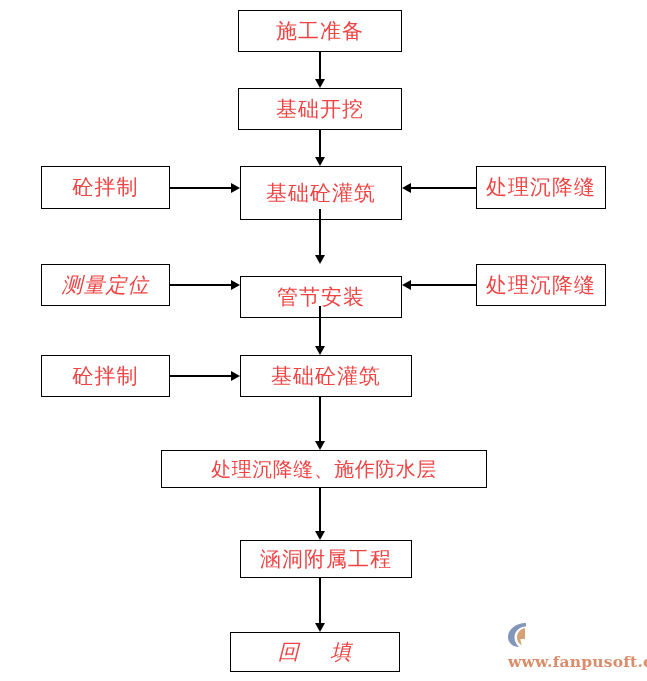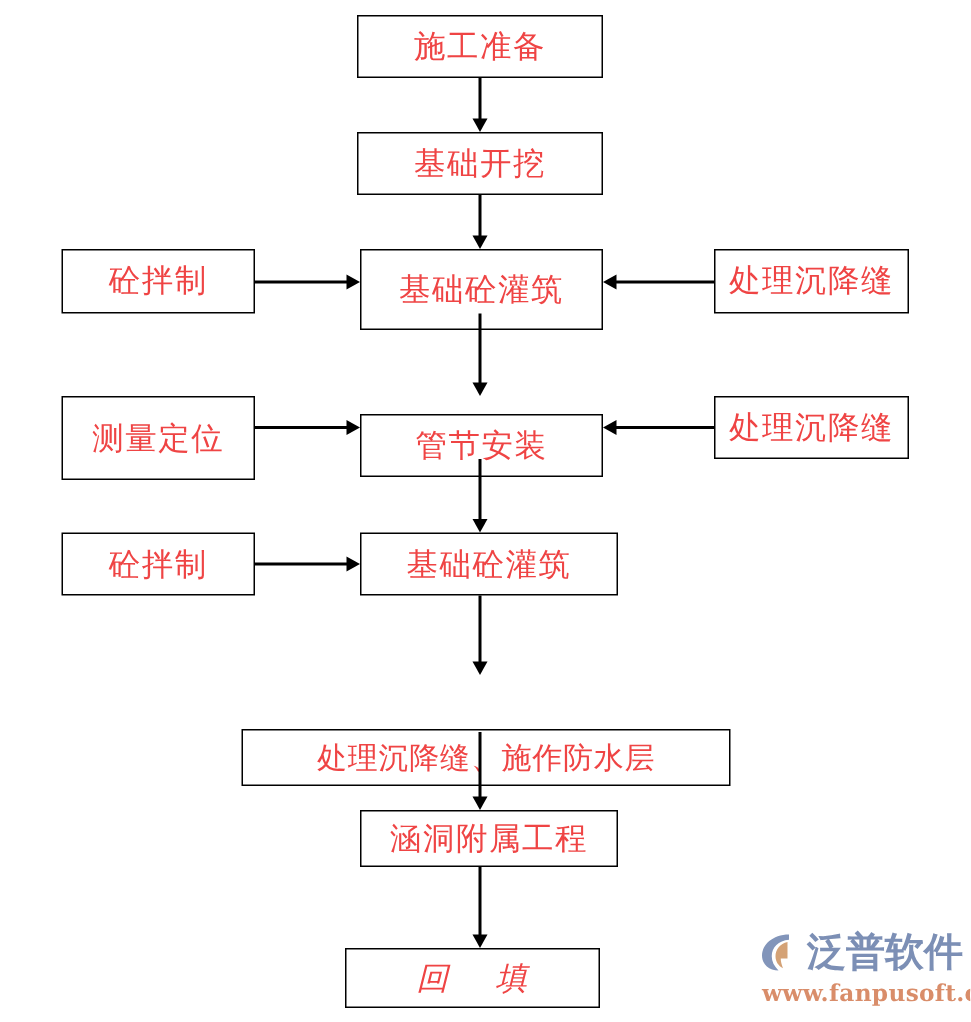"测量定位" div.node { font-style: none -> italic; height: 56px -> 42px }
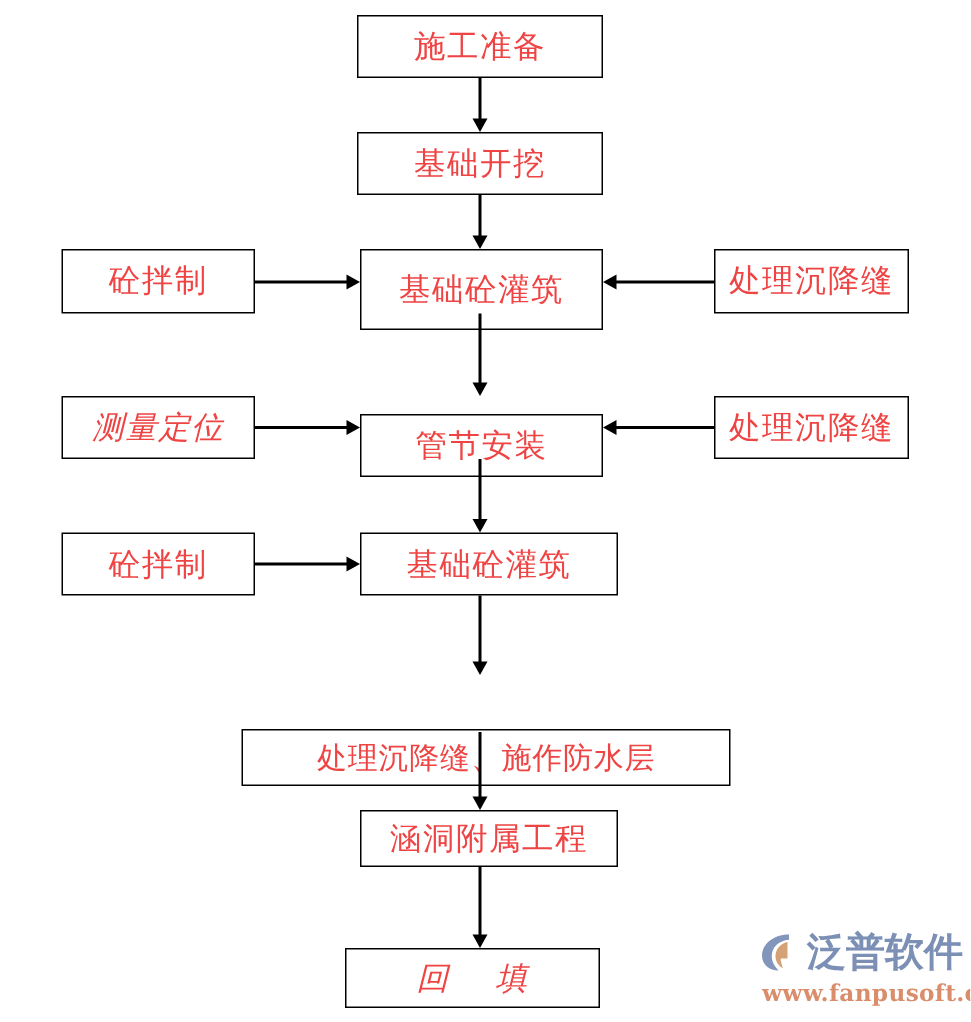"处理沉降缝、施作防水层" .node.wide-text { margin-top: 36px -> none }
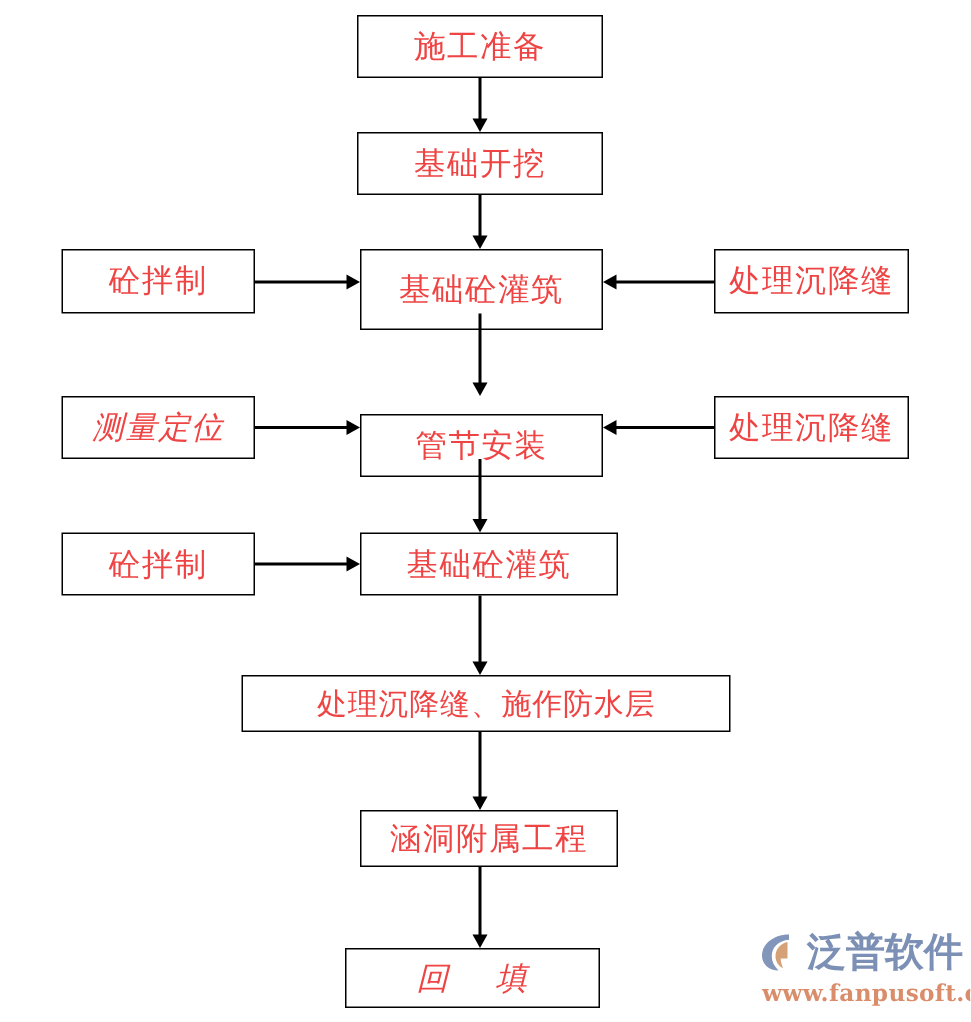"泛普软件" span.wm-name { html: <span>泛普软件</span> -> none }
